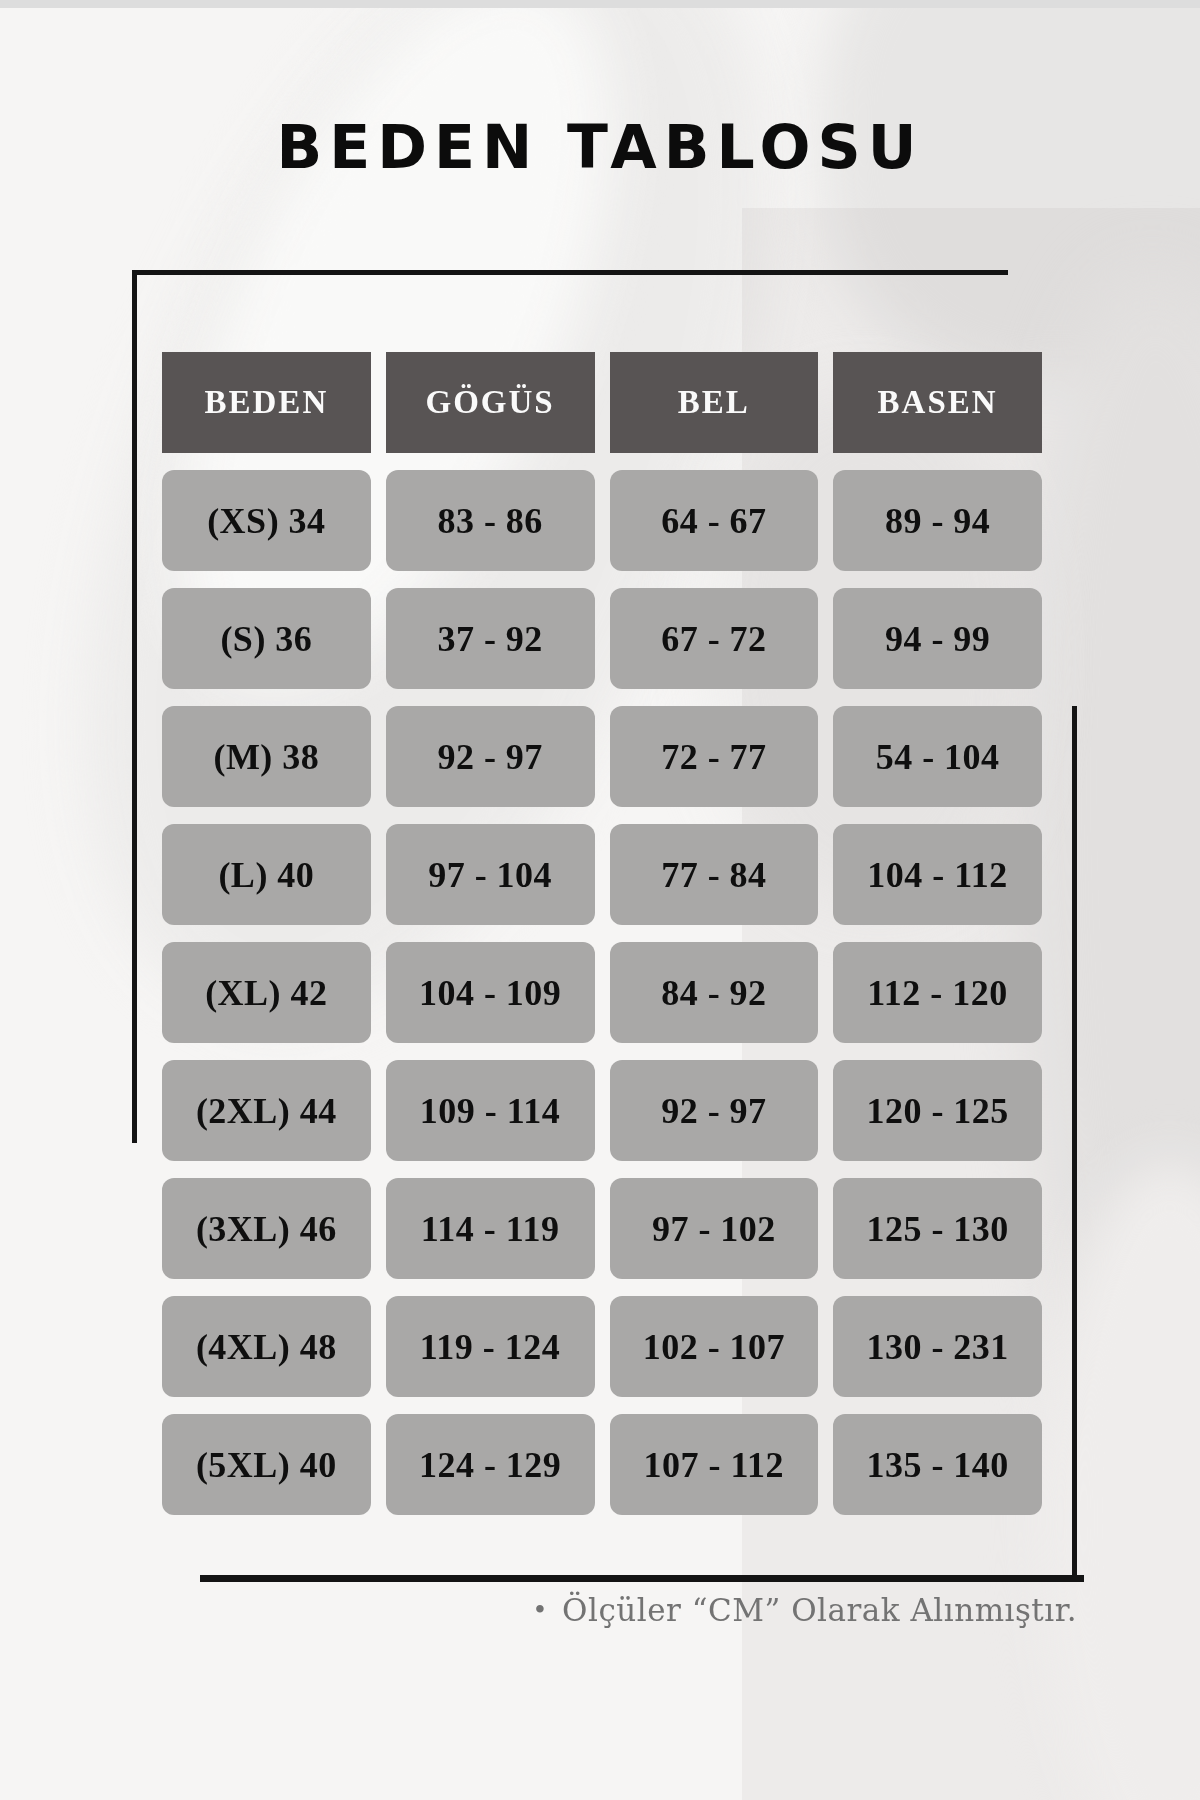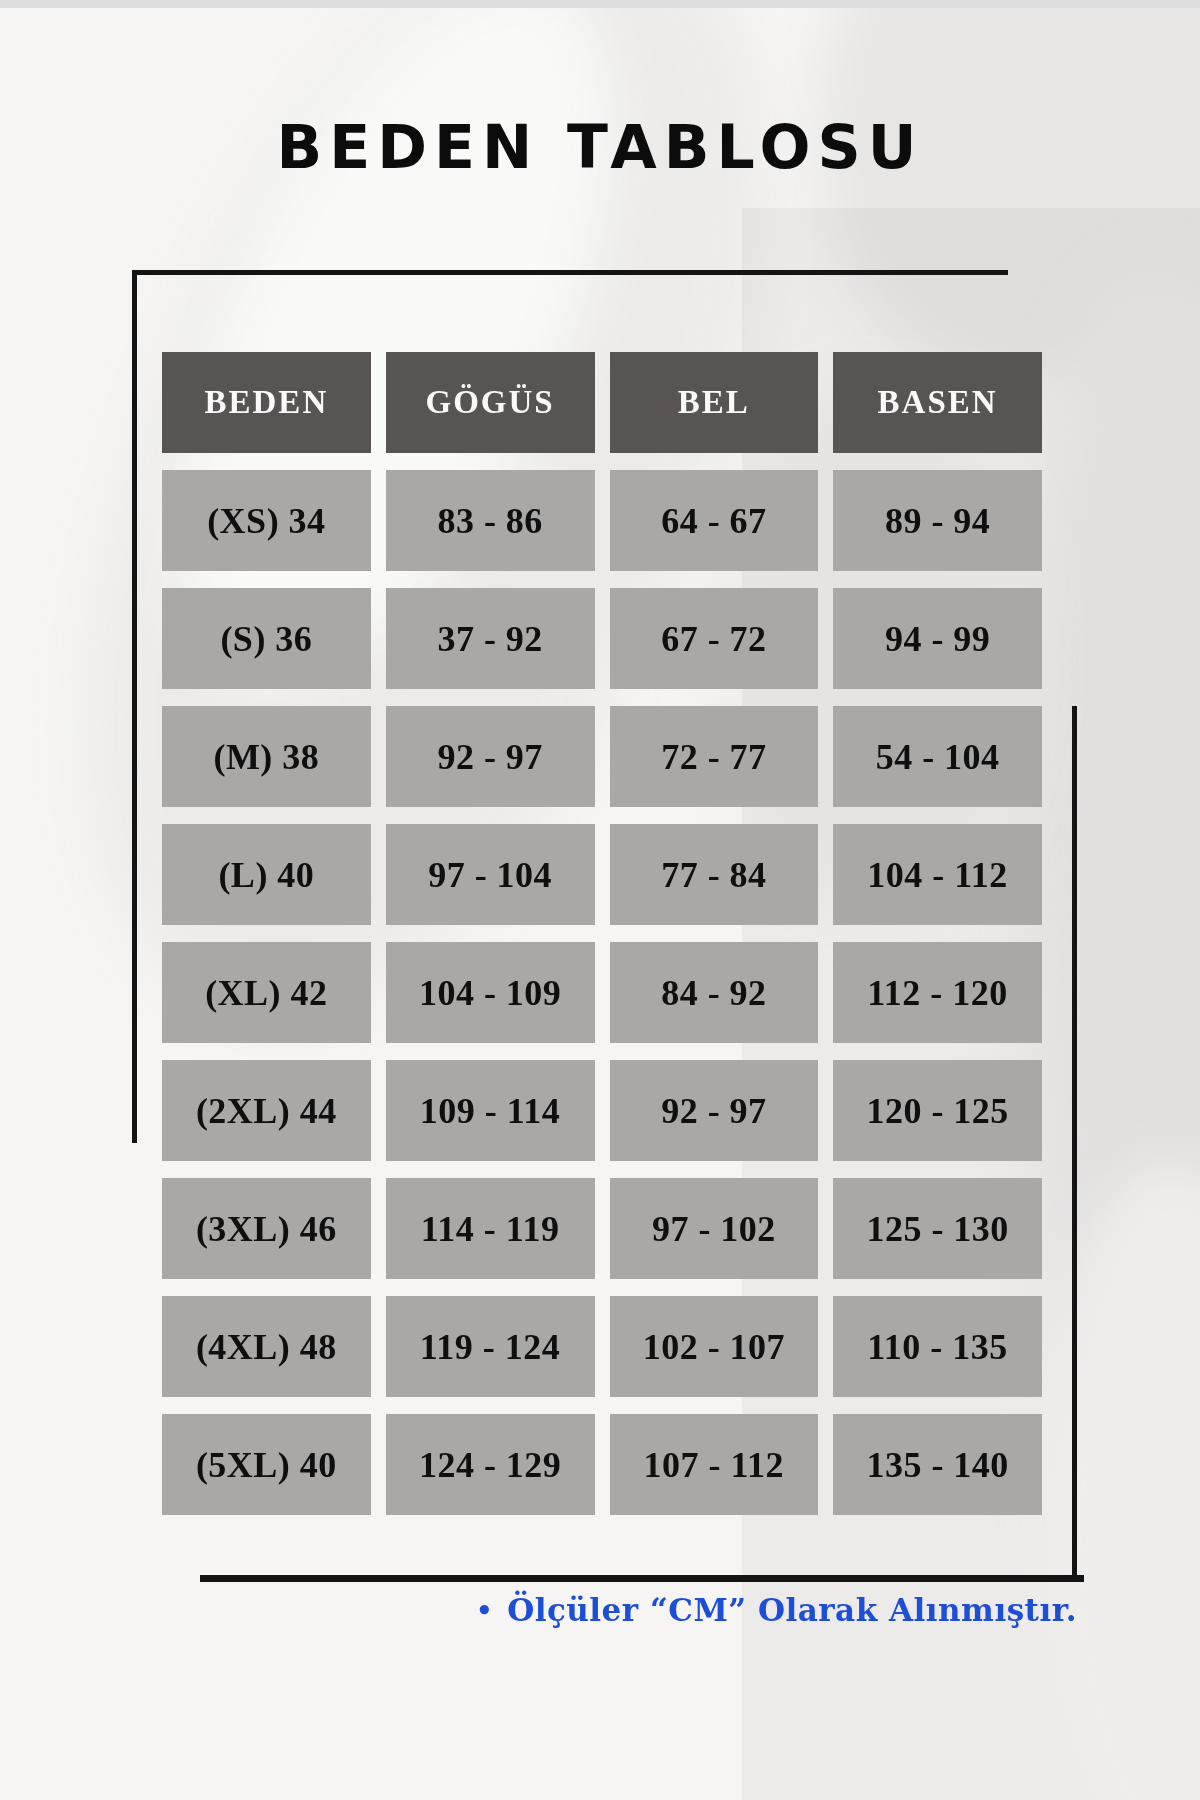"(XS) 34" .dcell { border-radius: none -> 12px }
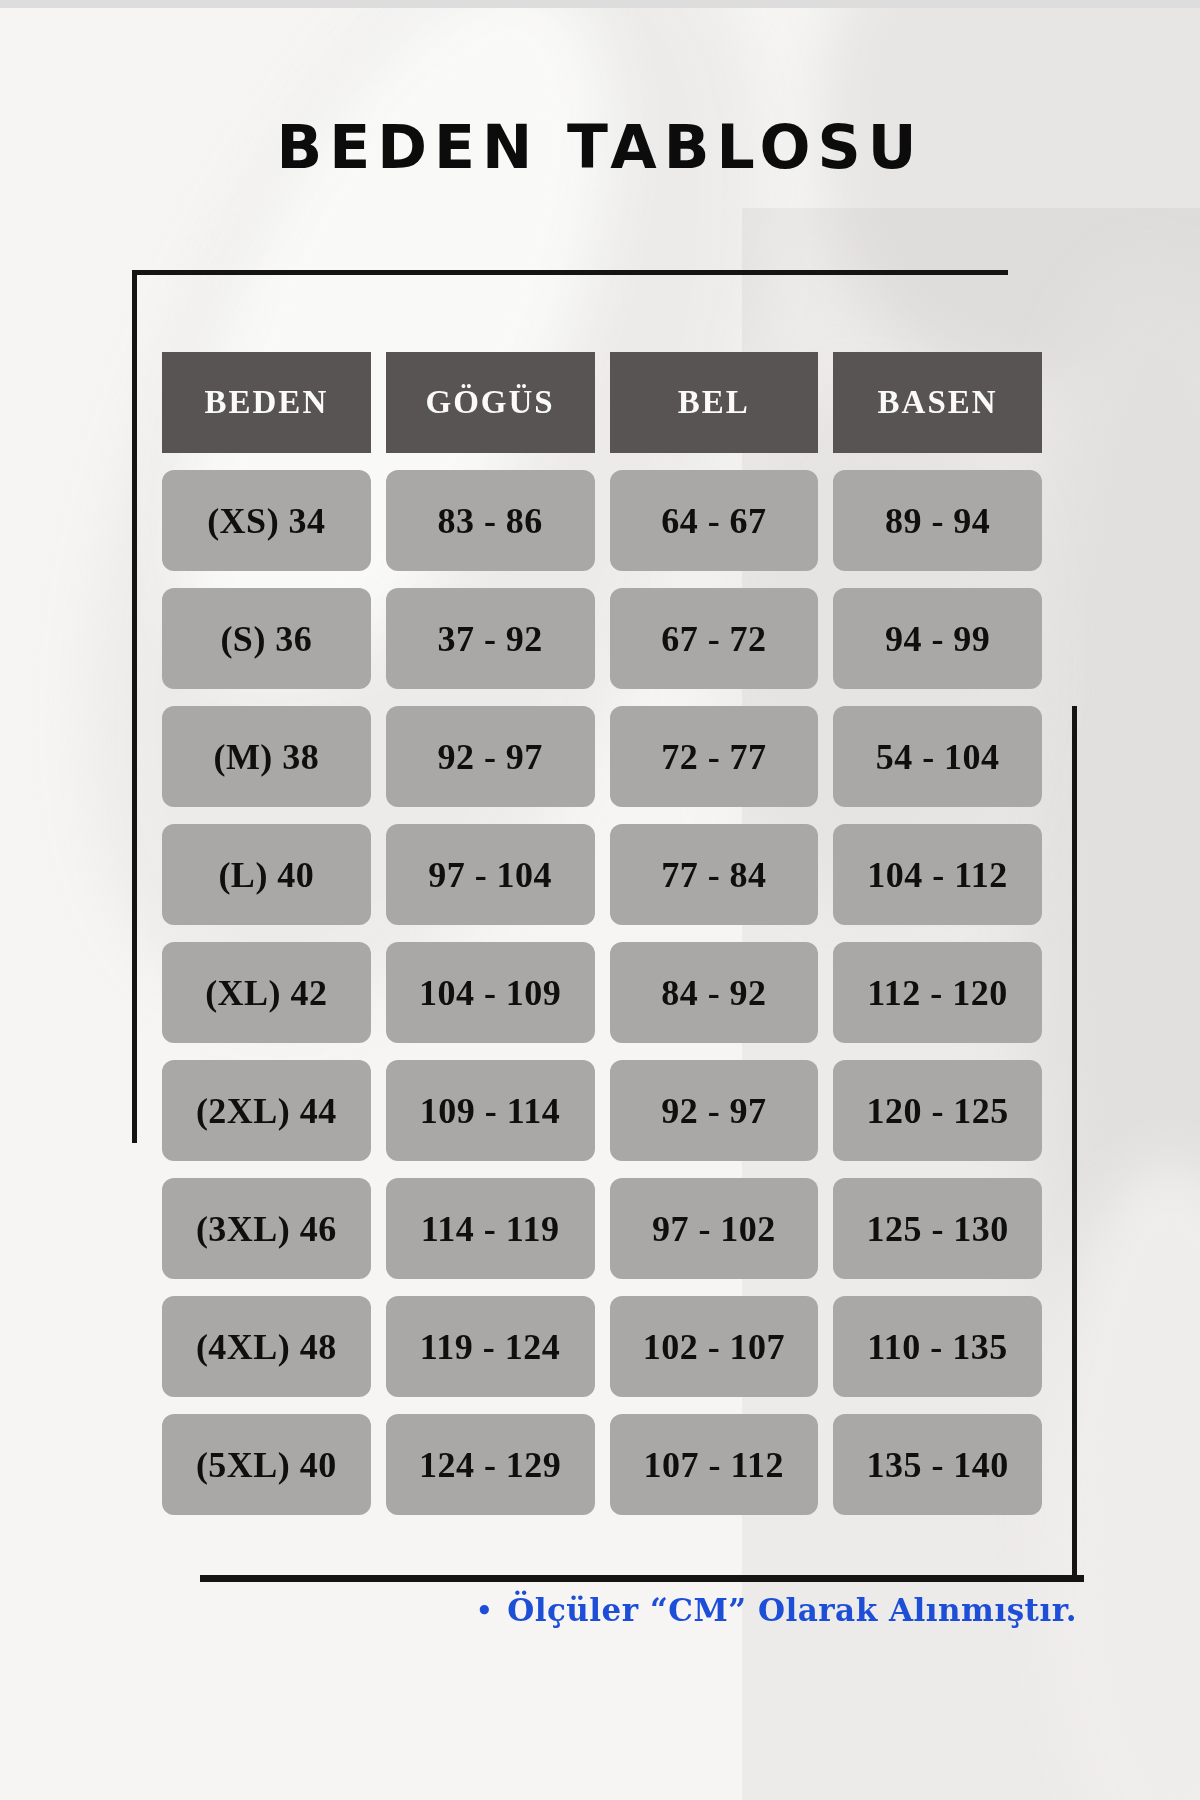"110 - 135" div.cell { text: 110 - 135 -> 130 - 231 }
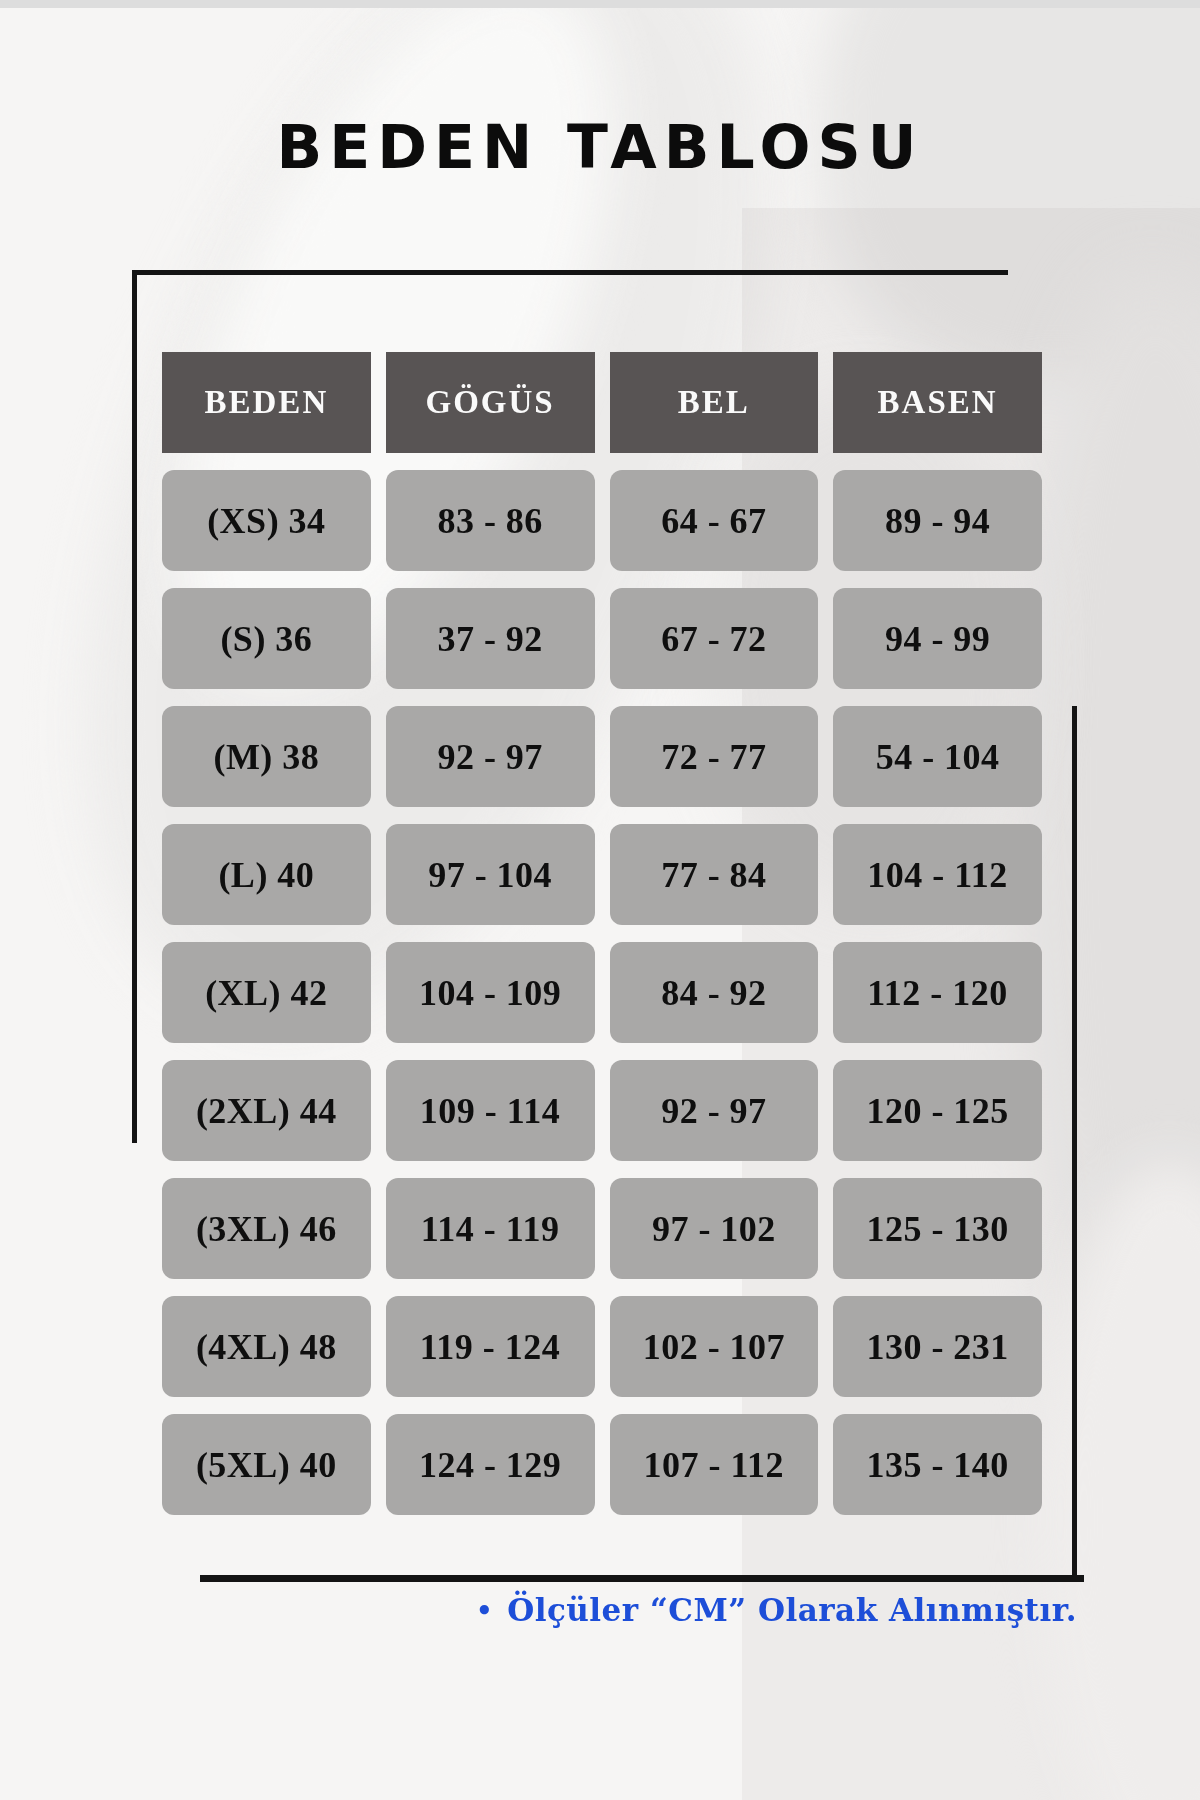"• Ölçüler “CM” Olarak Alınmıştır." .footer-note { color: #1d4ed8 -> #737373; font-weight: bold -> normal }
